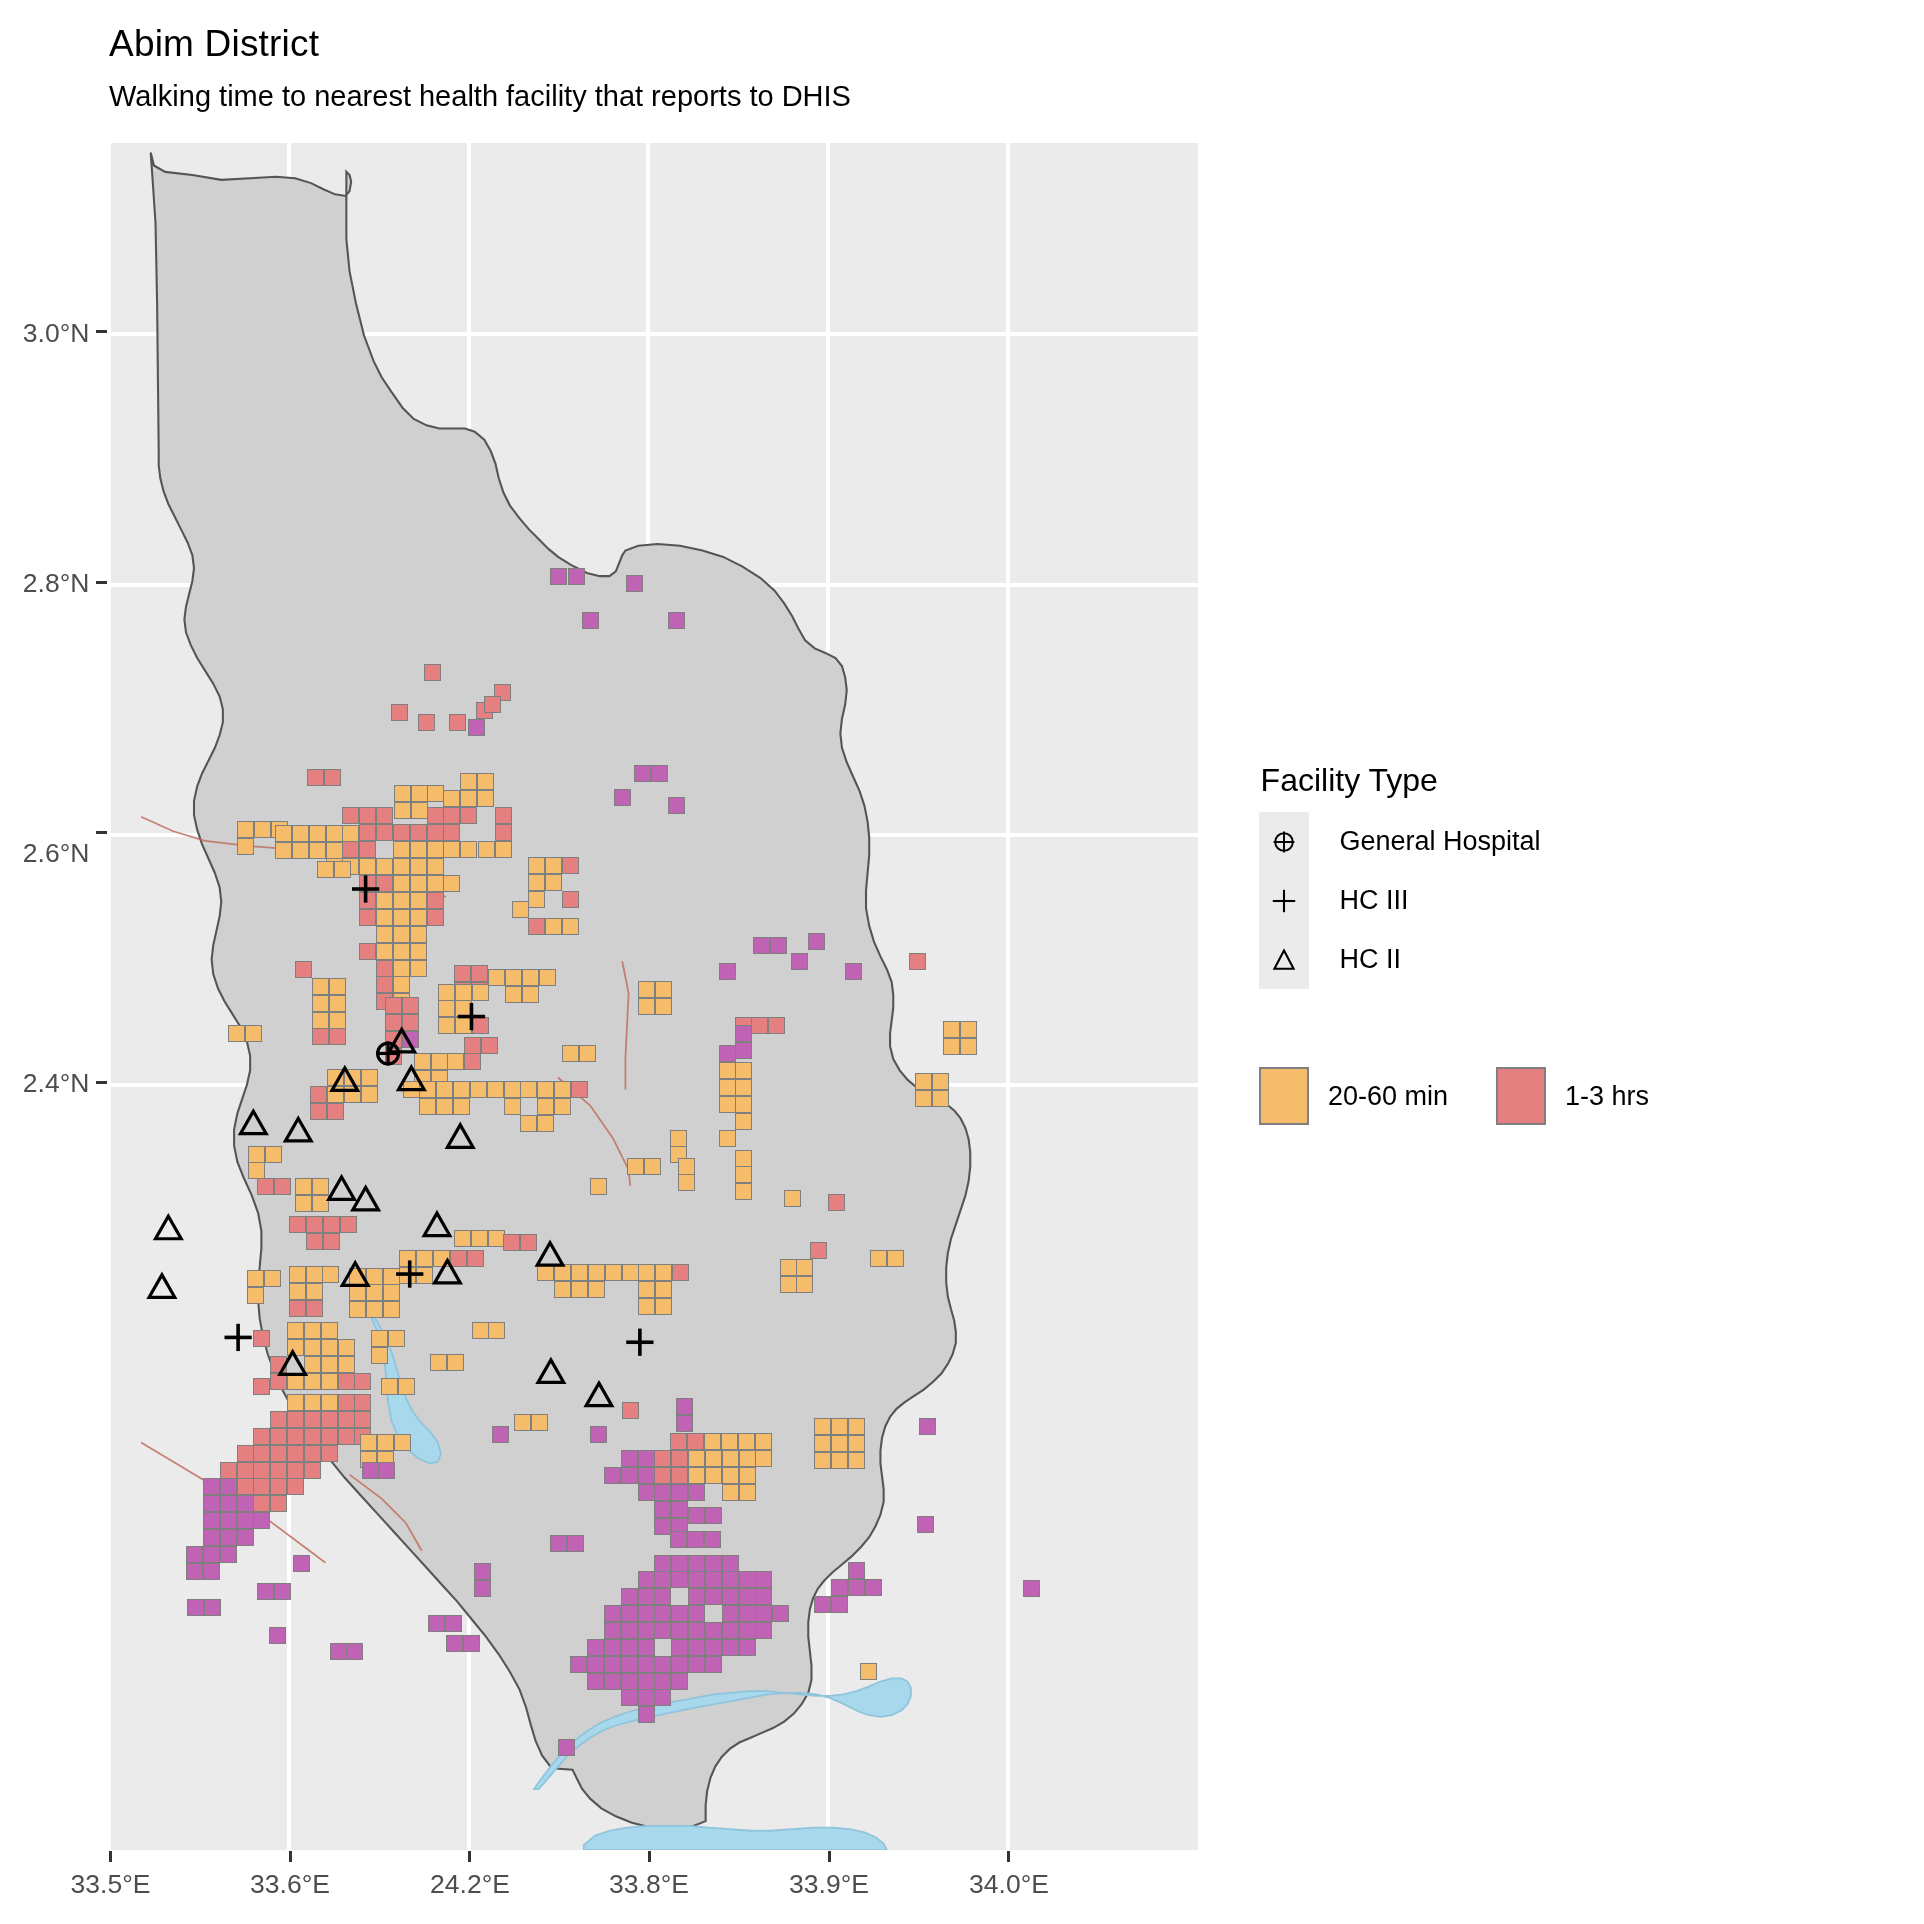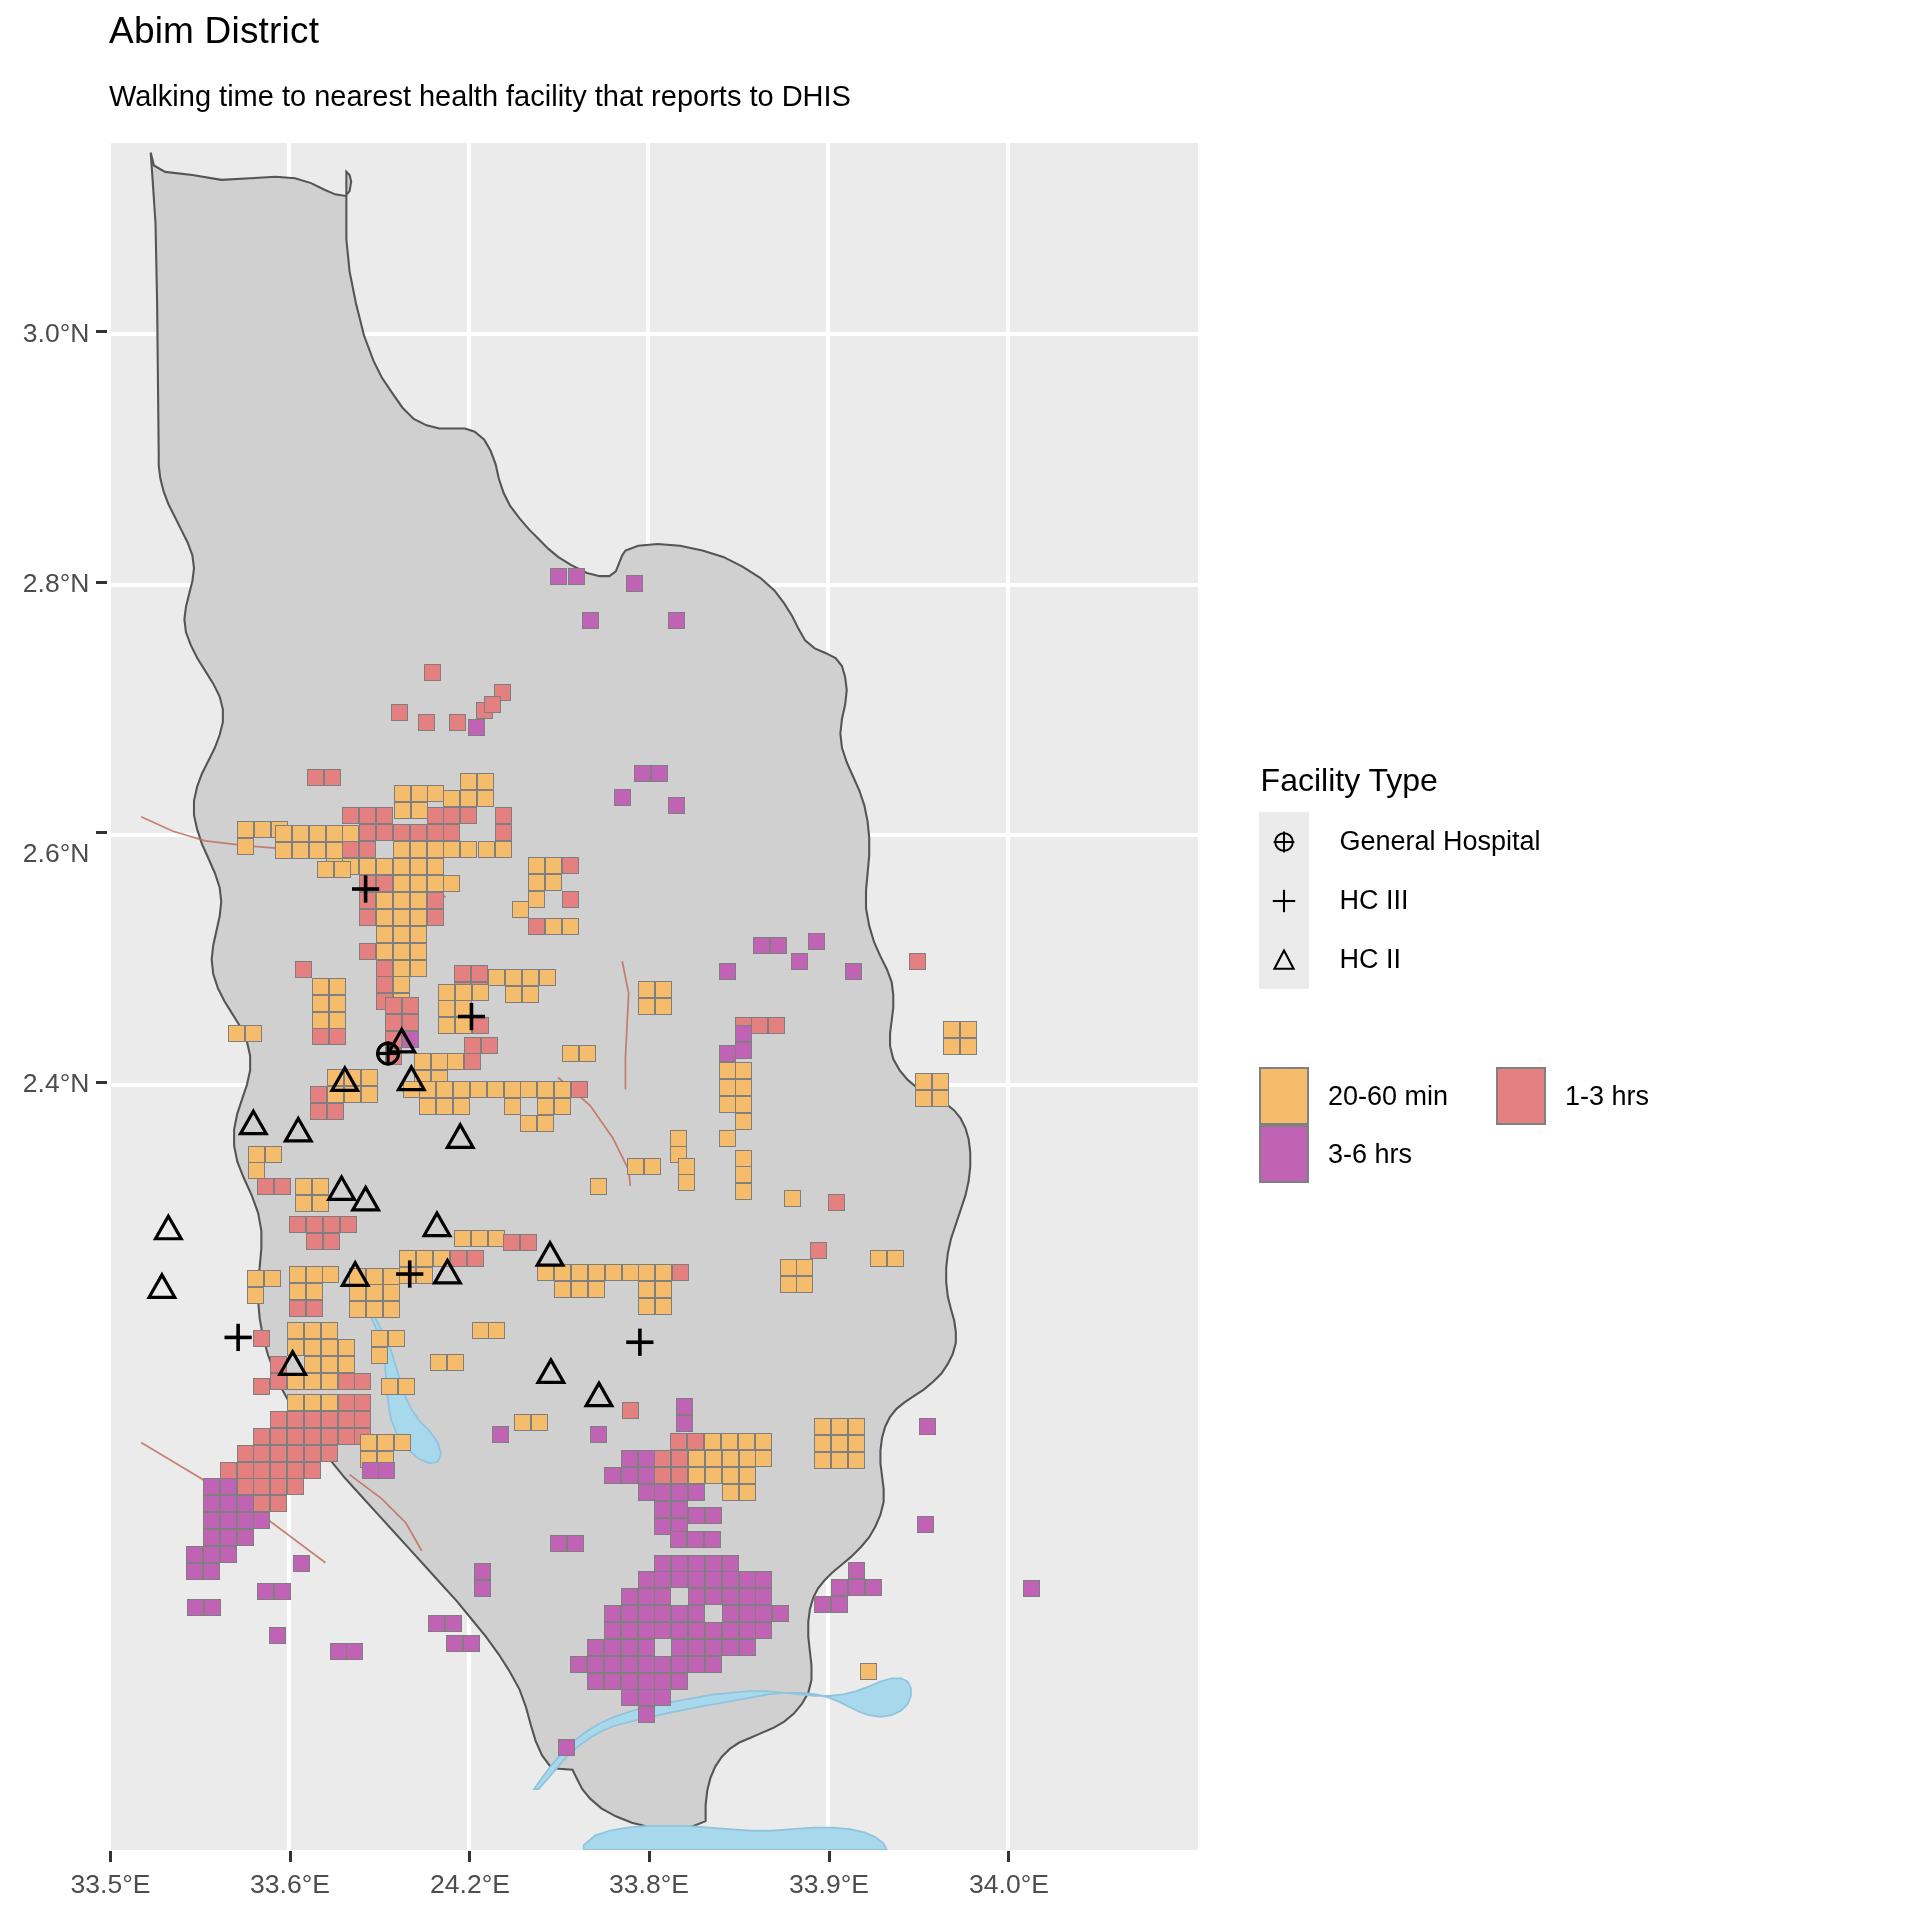"Abim District" .title { top: 10px -> 23px }
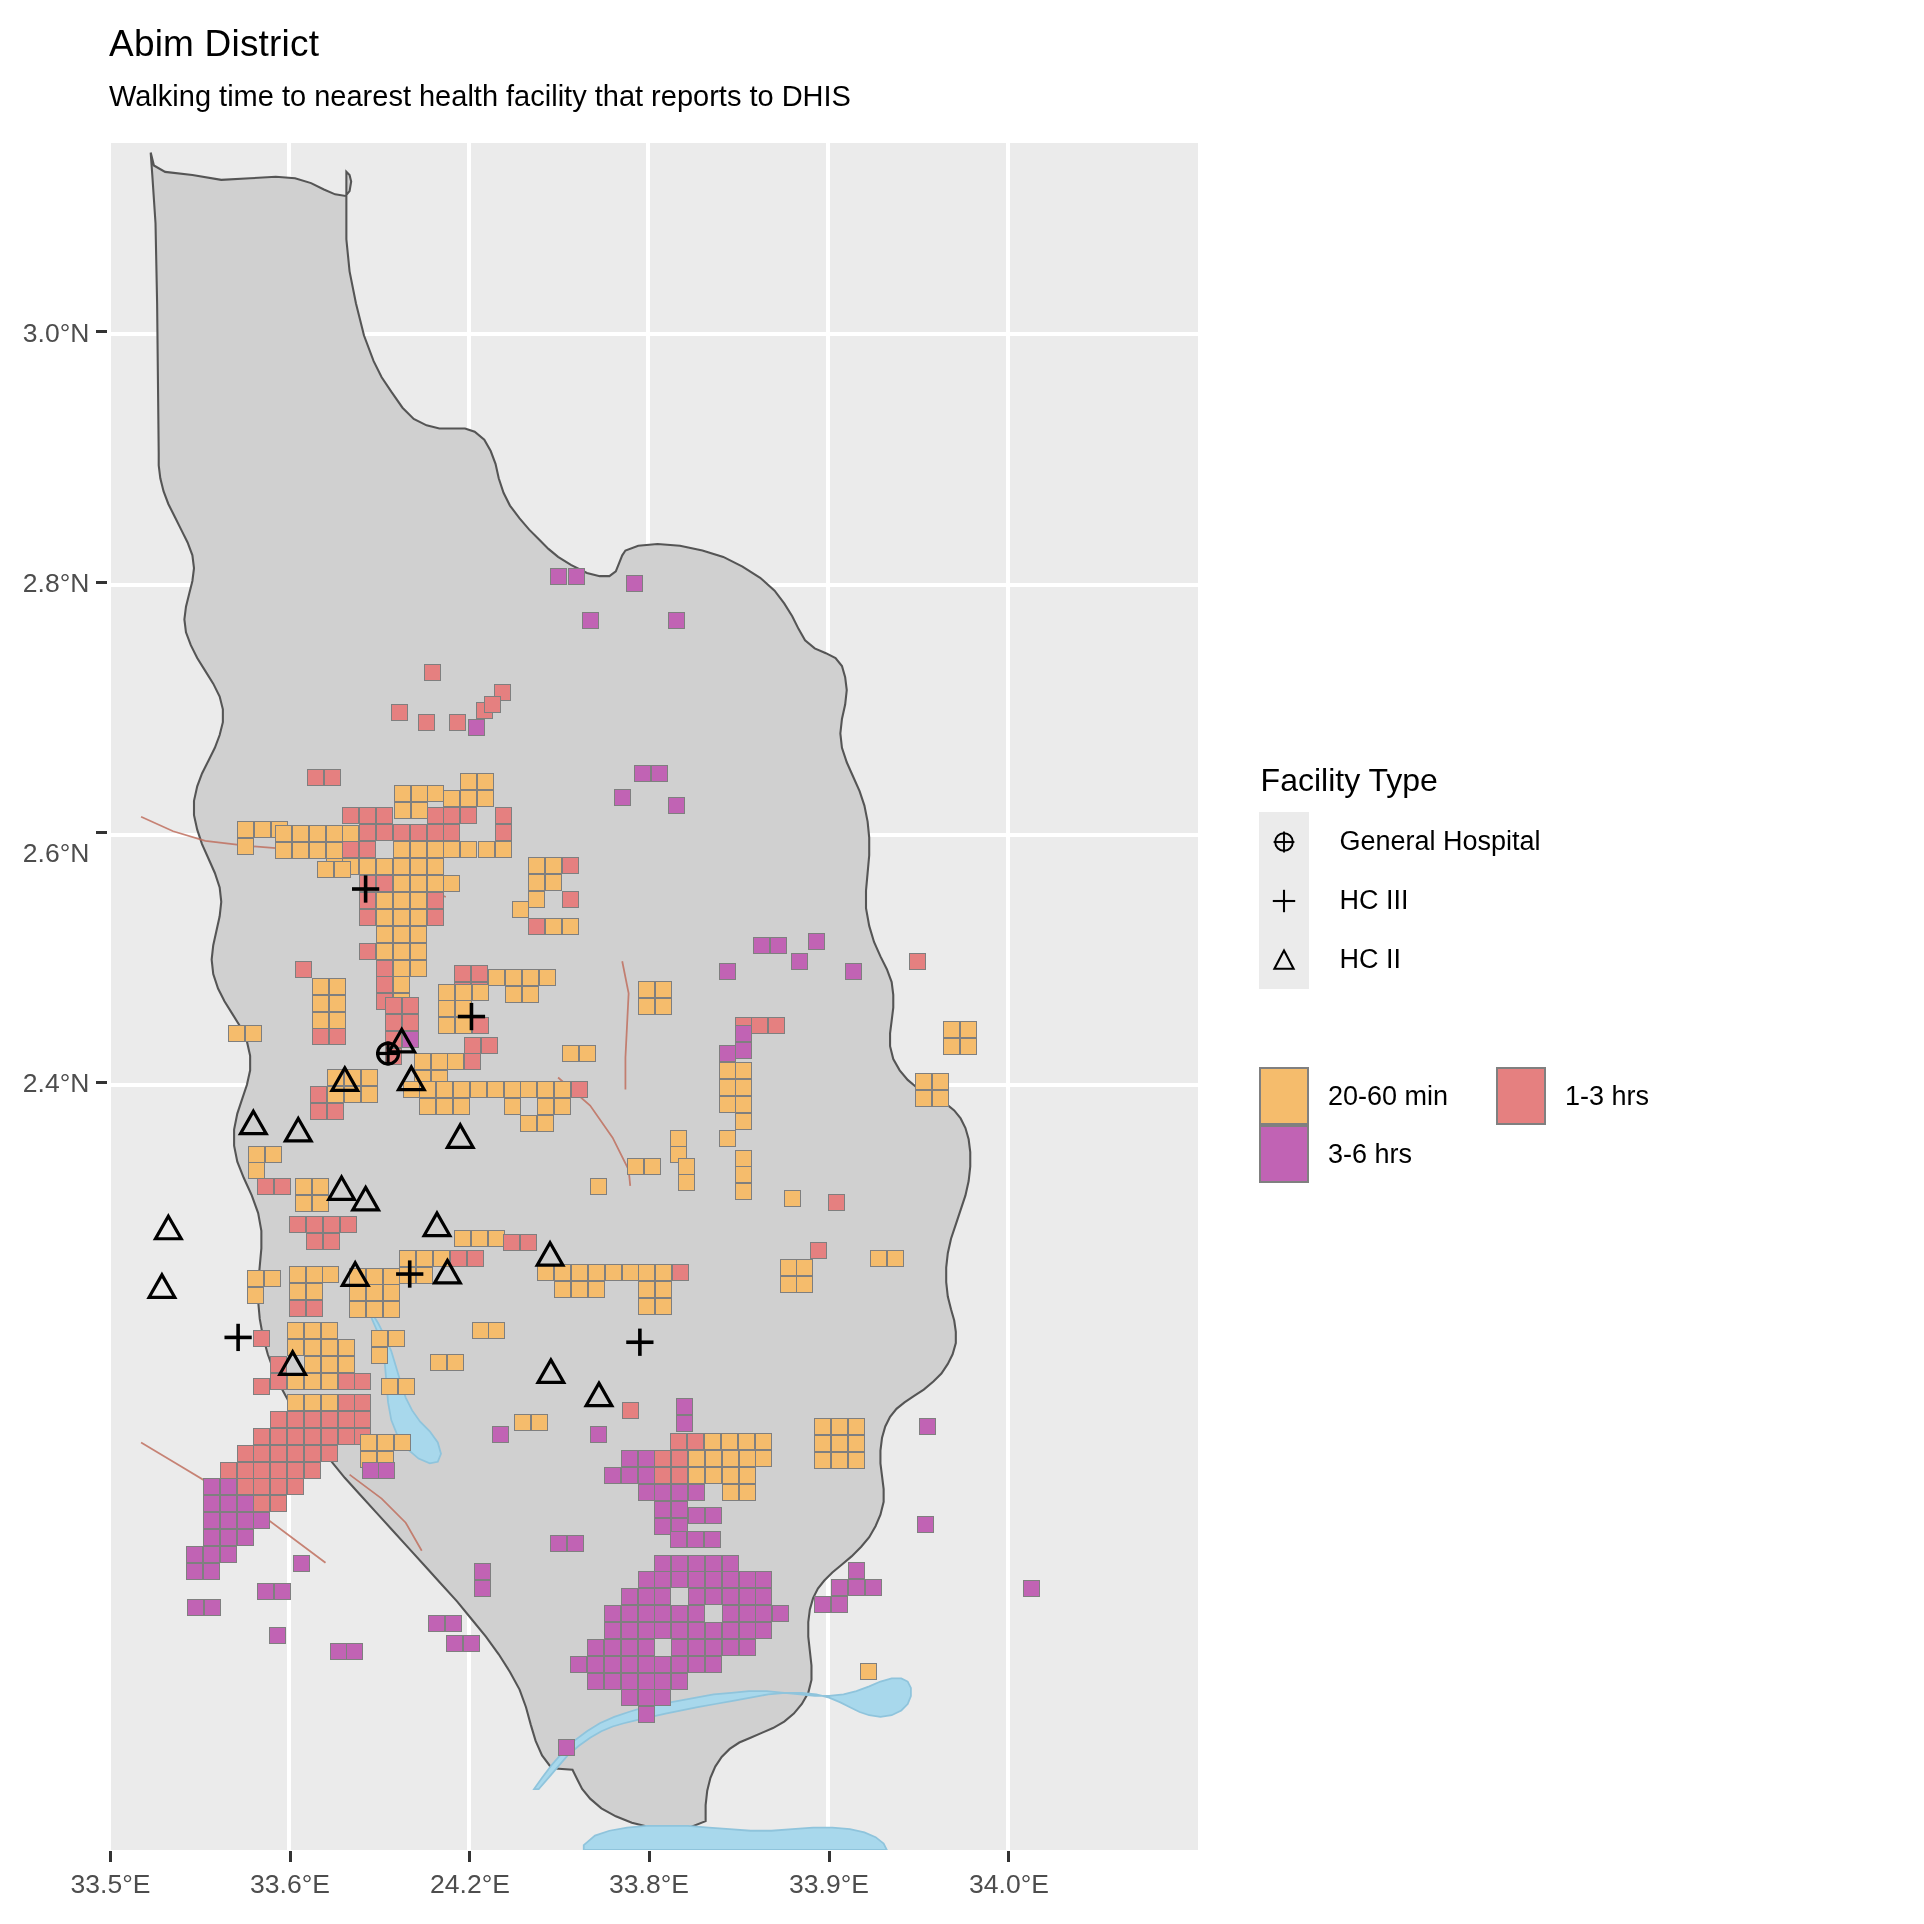"3-6 hrs" div.time-row { html: <div> <div></div> <div>3-6 hrs</div> </div> -> none }
